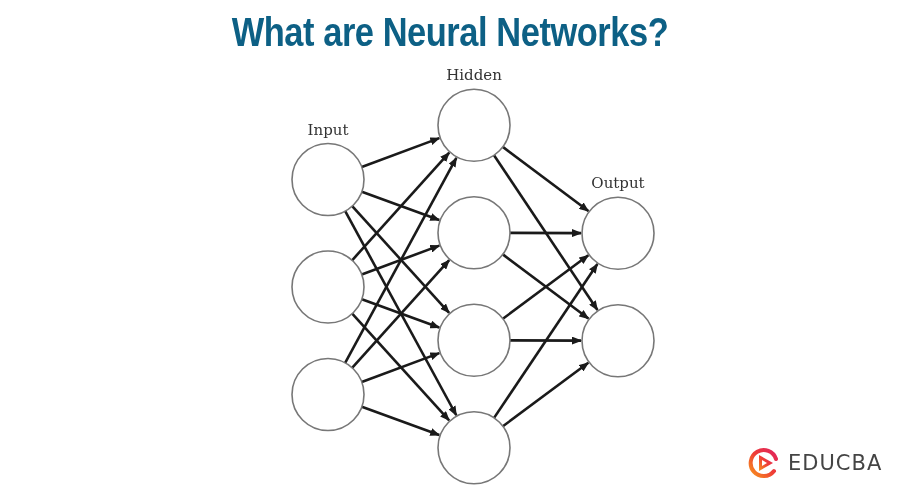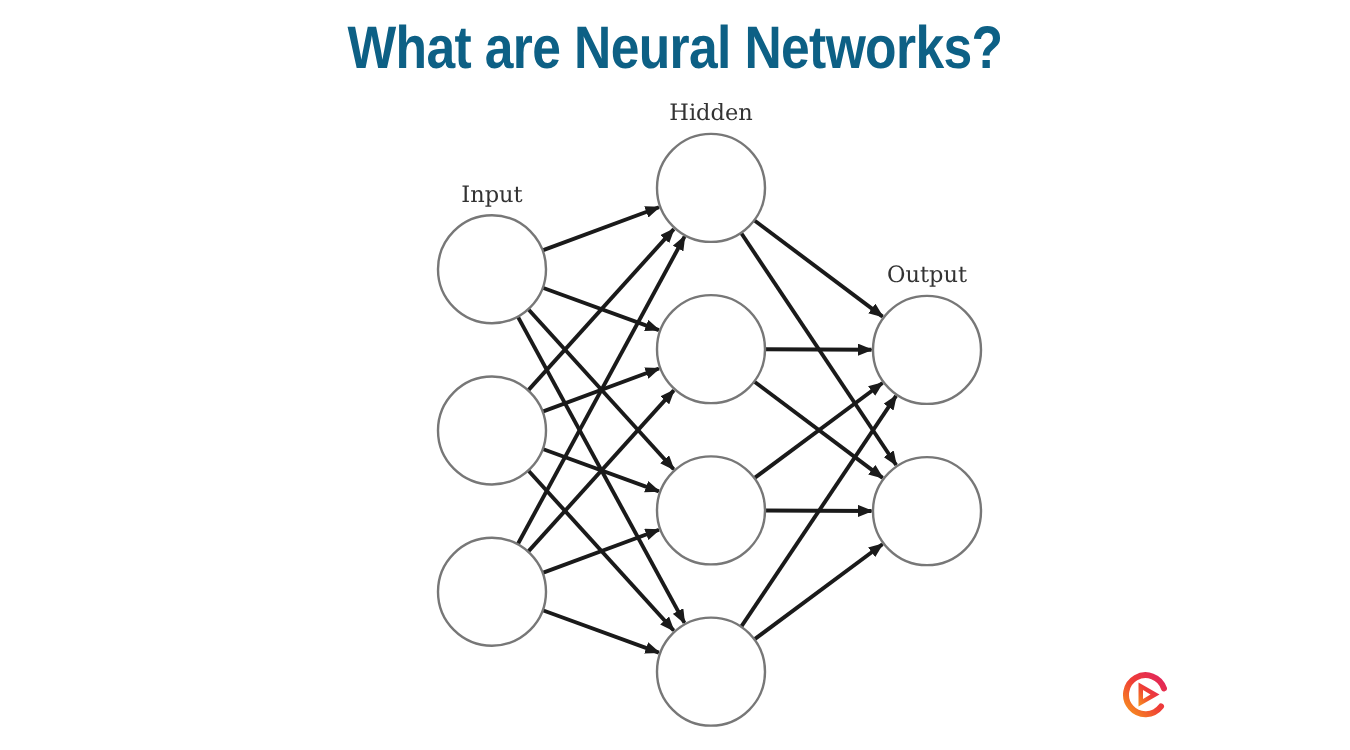"EDUCBA" span.logo-text { html: none -> <span>EDUCBA</span> }
